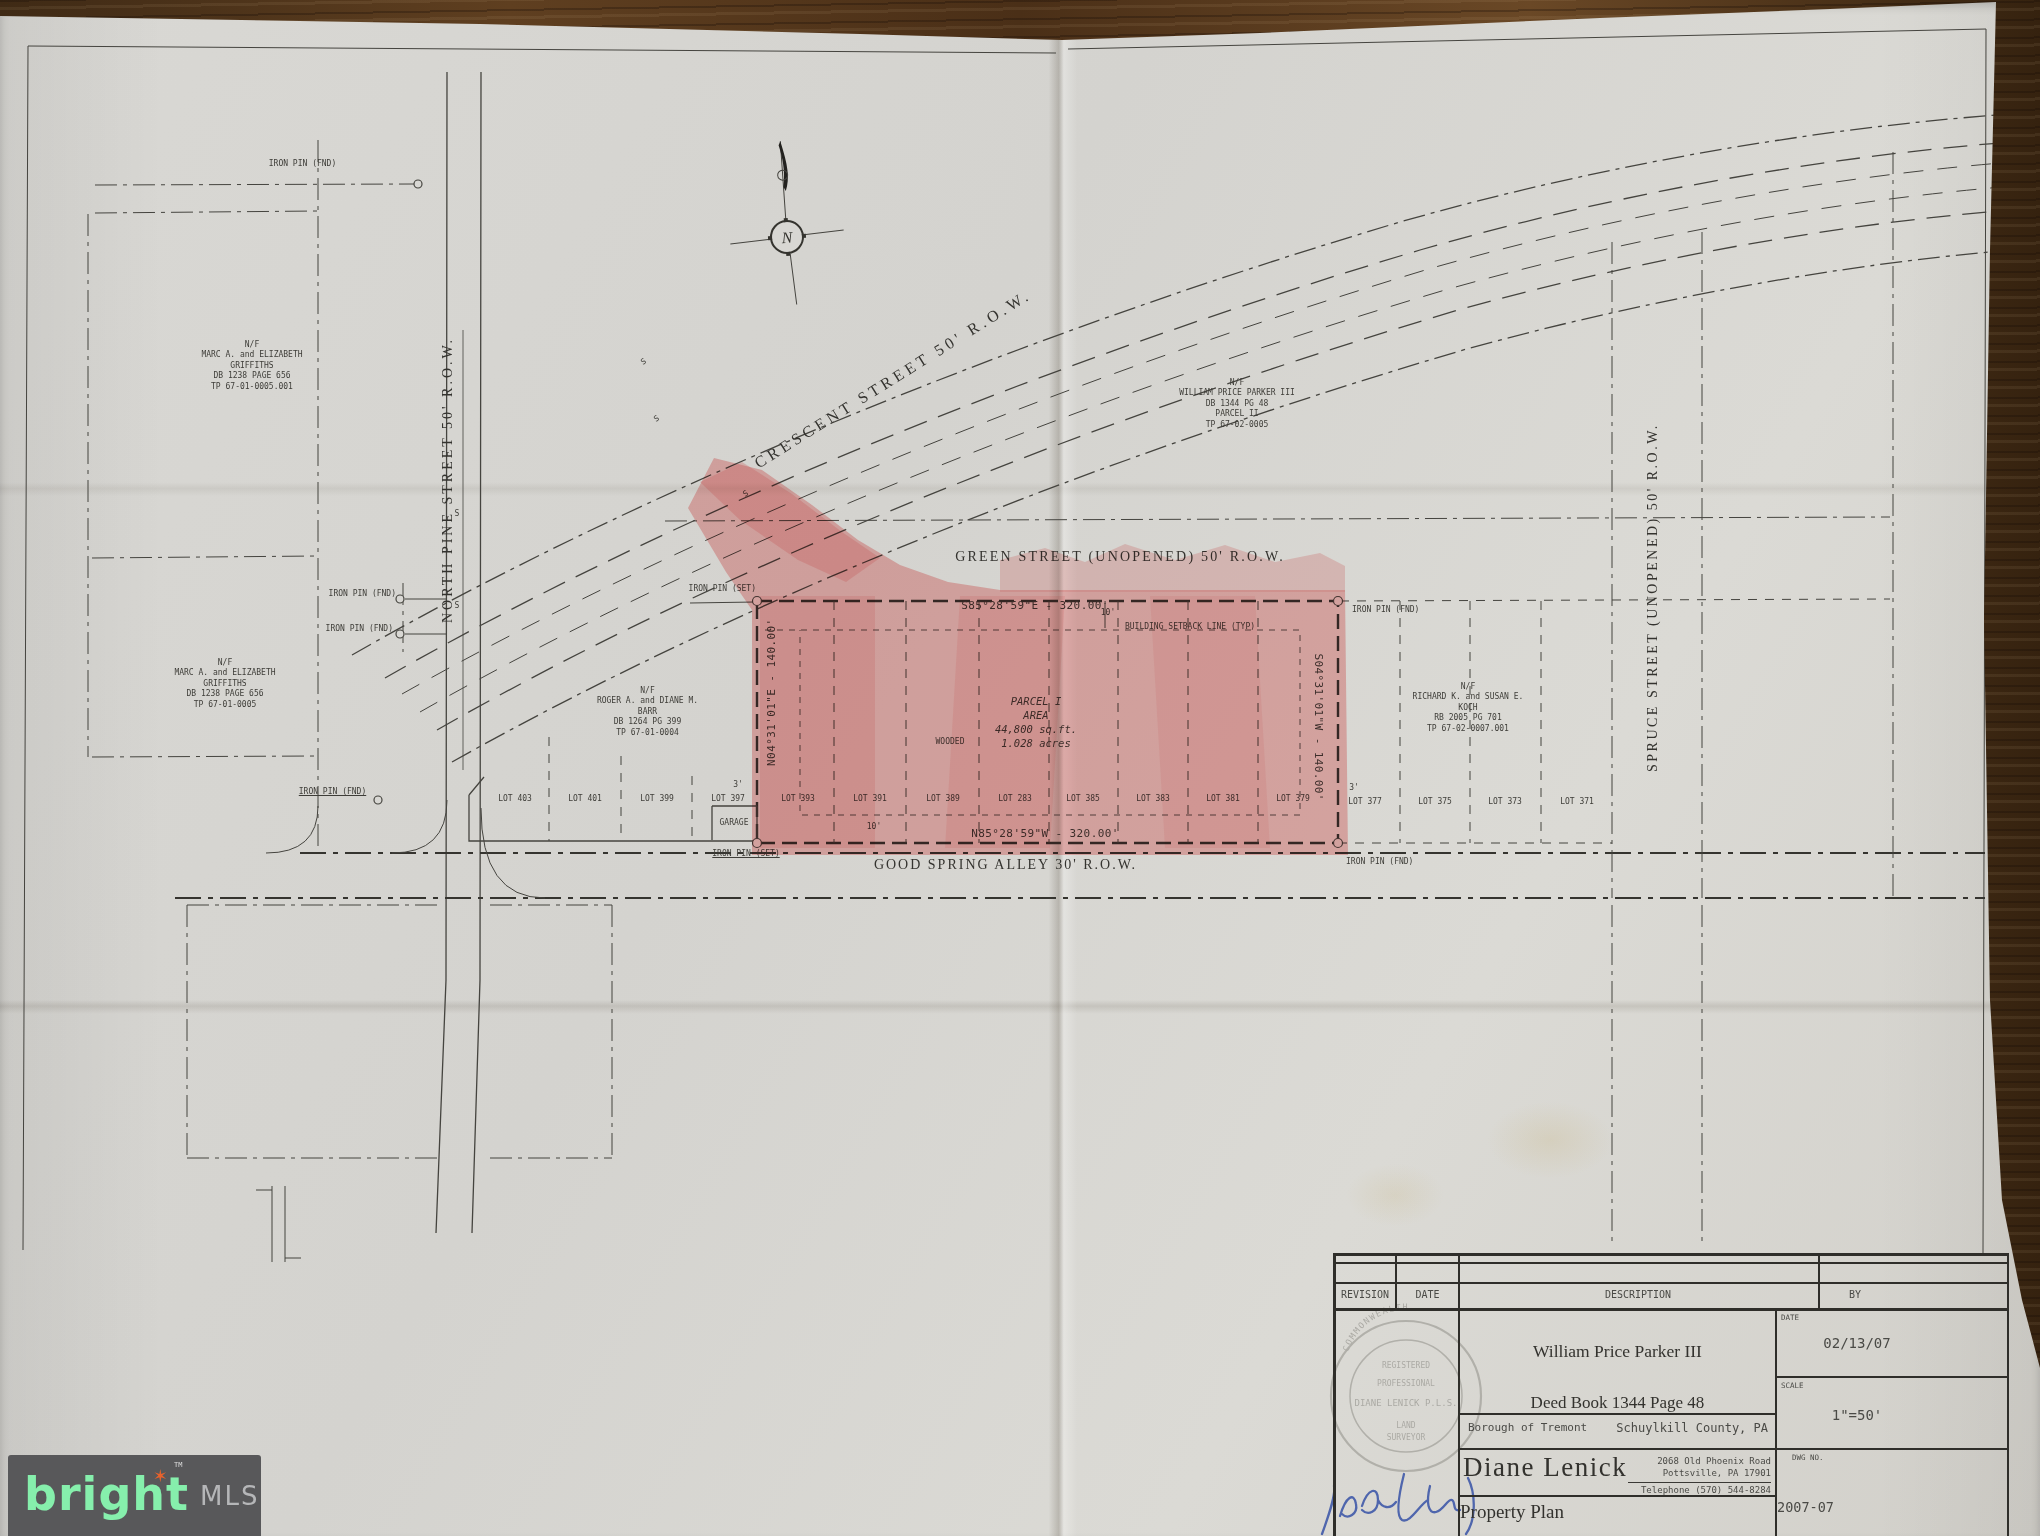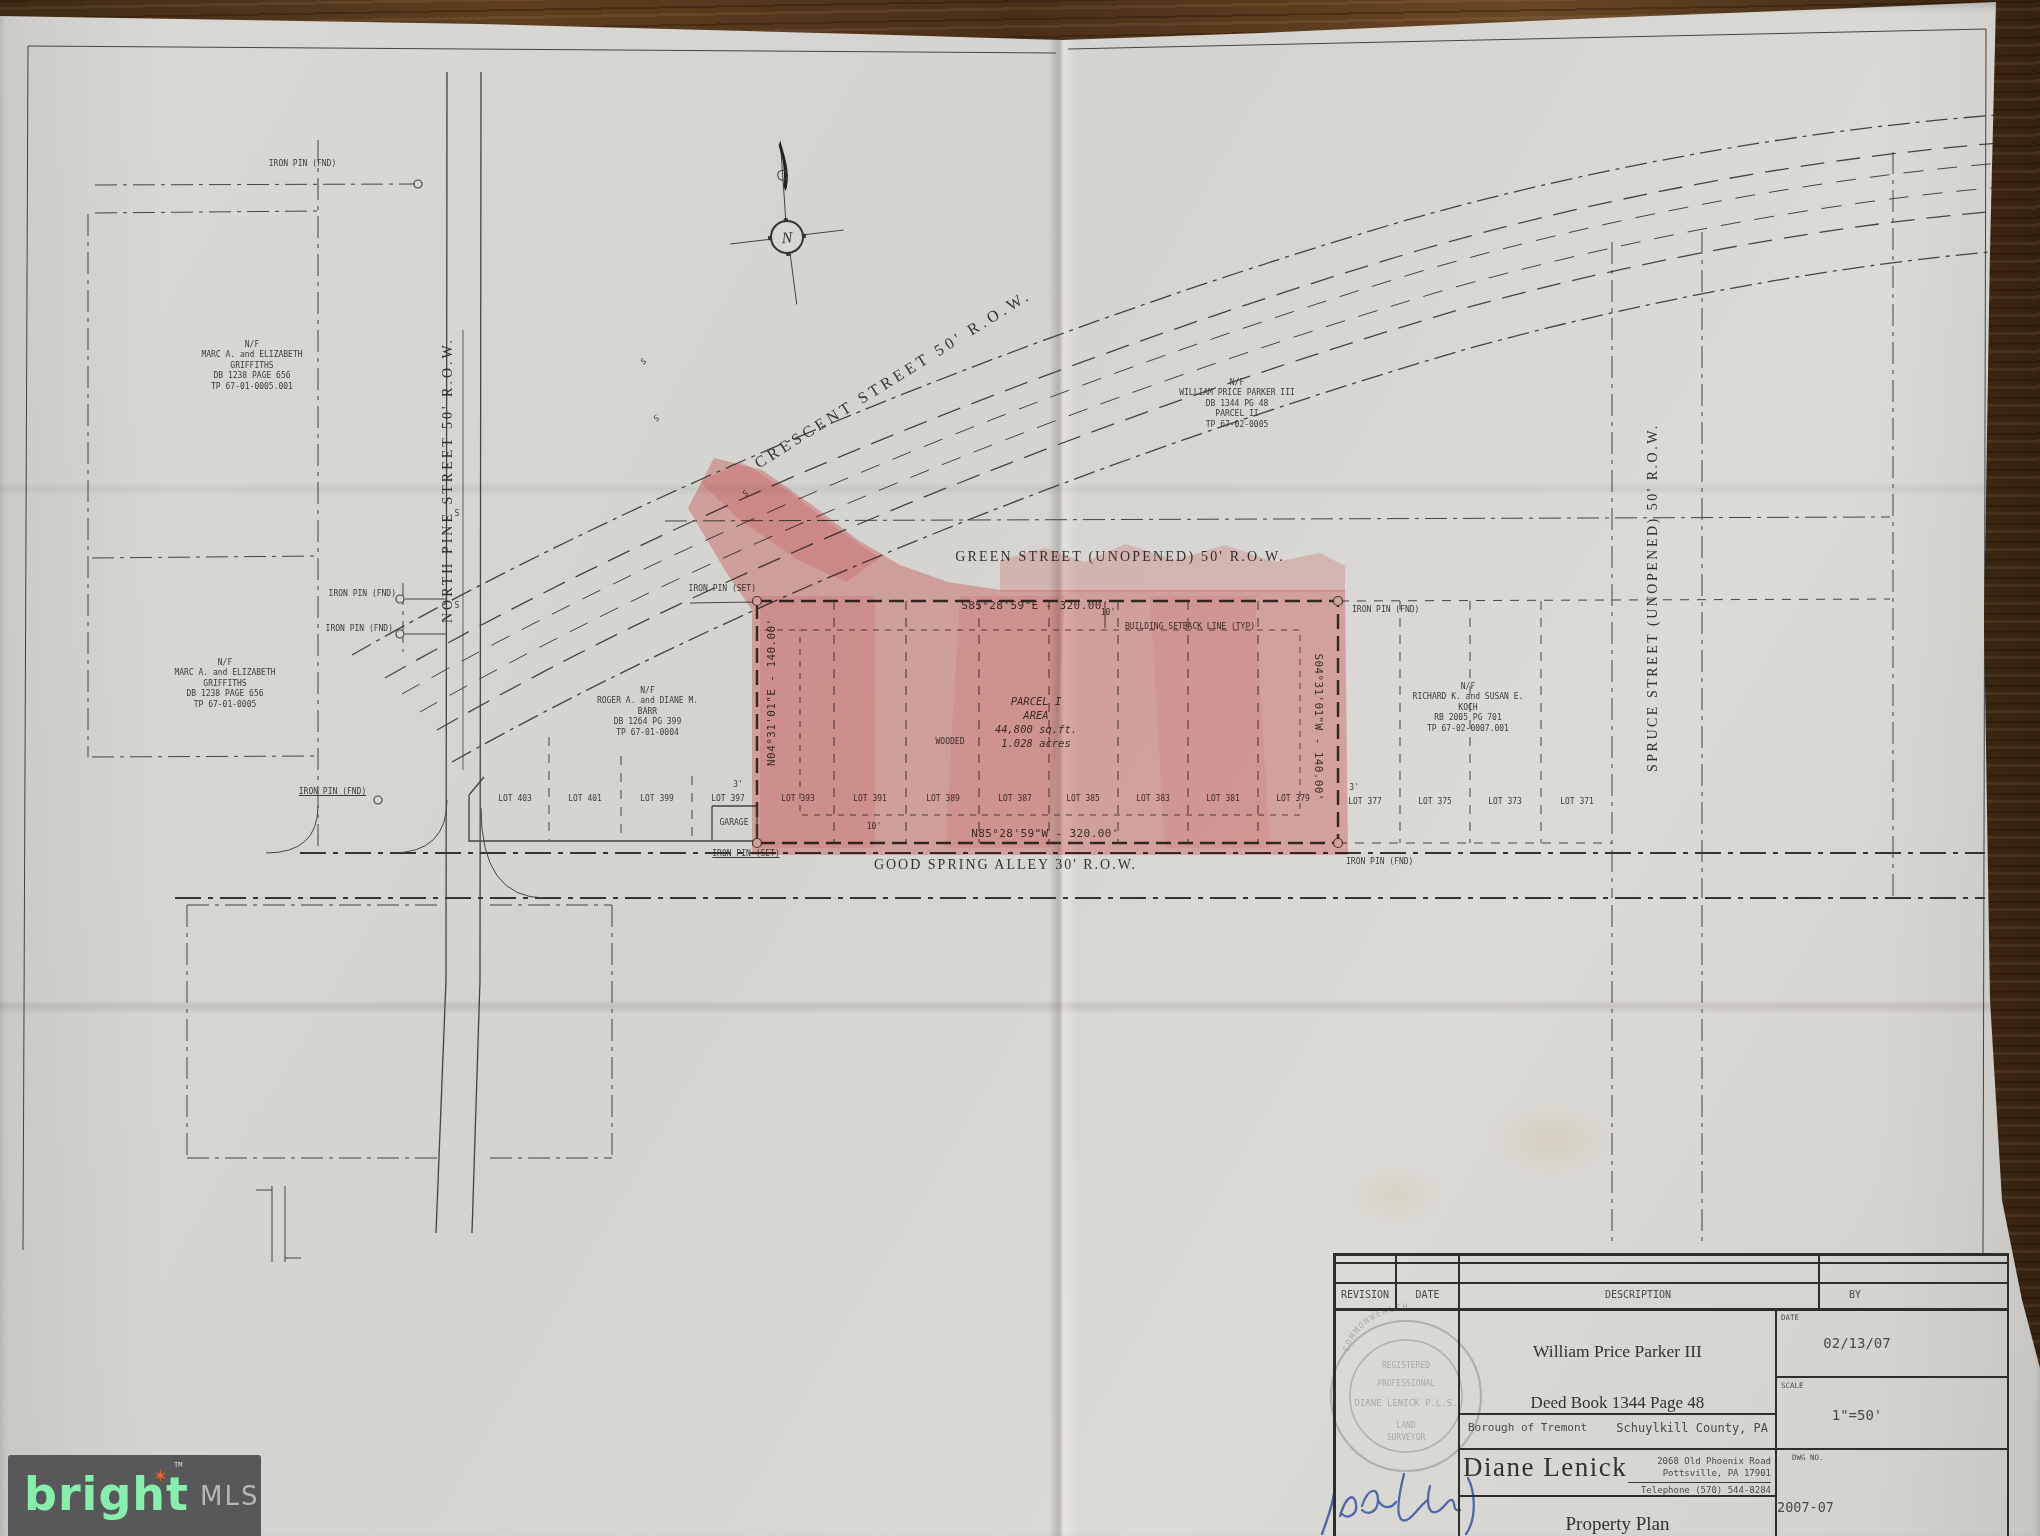"LOT 387" div.lbl { text: 387 -> 283 }
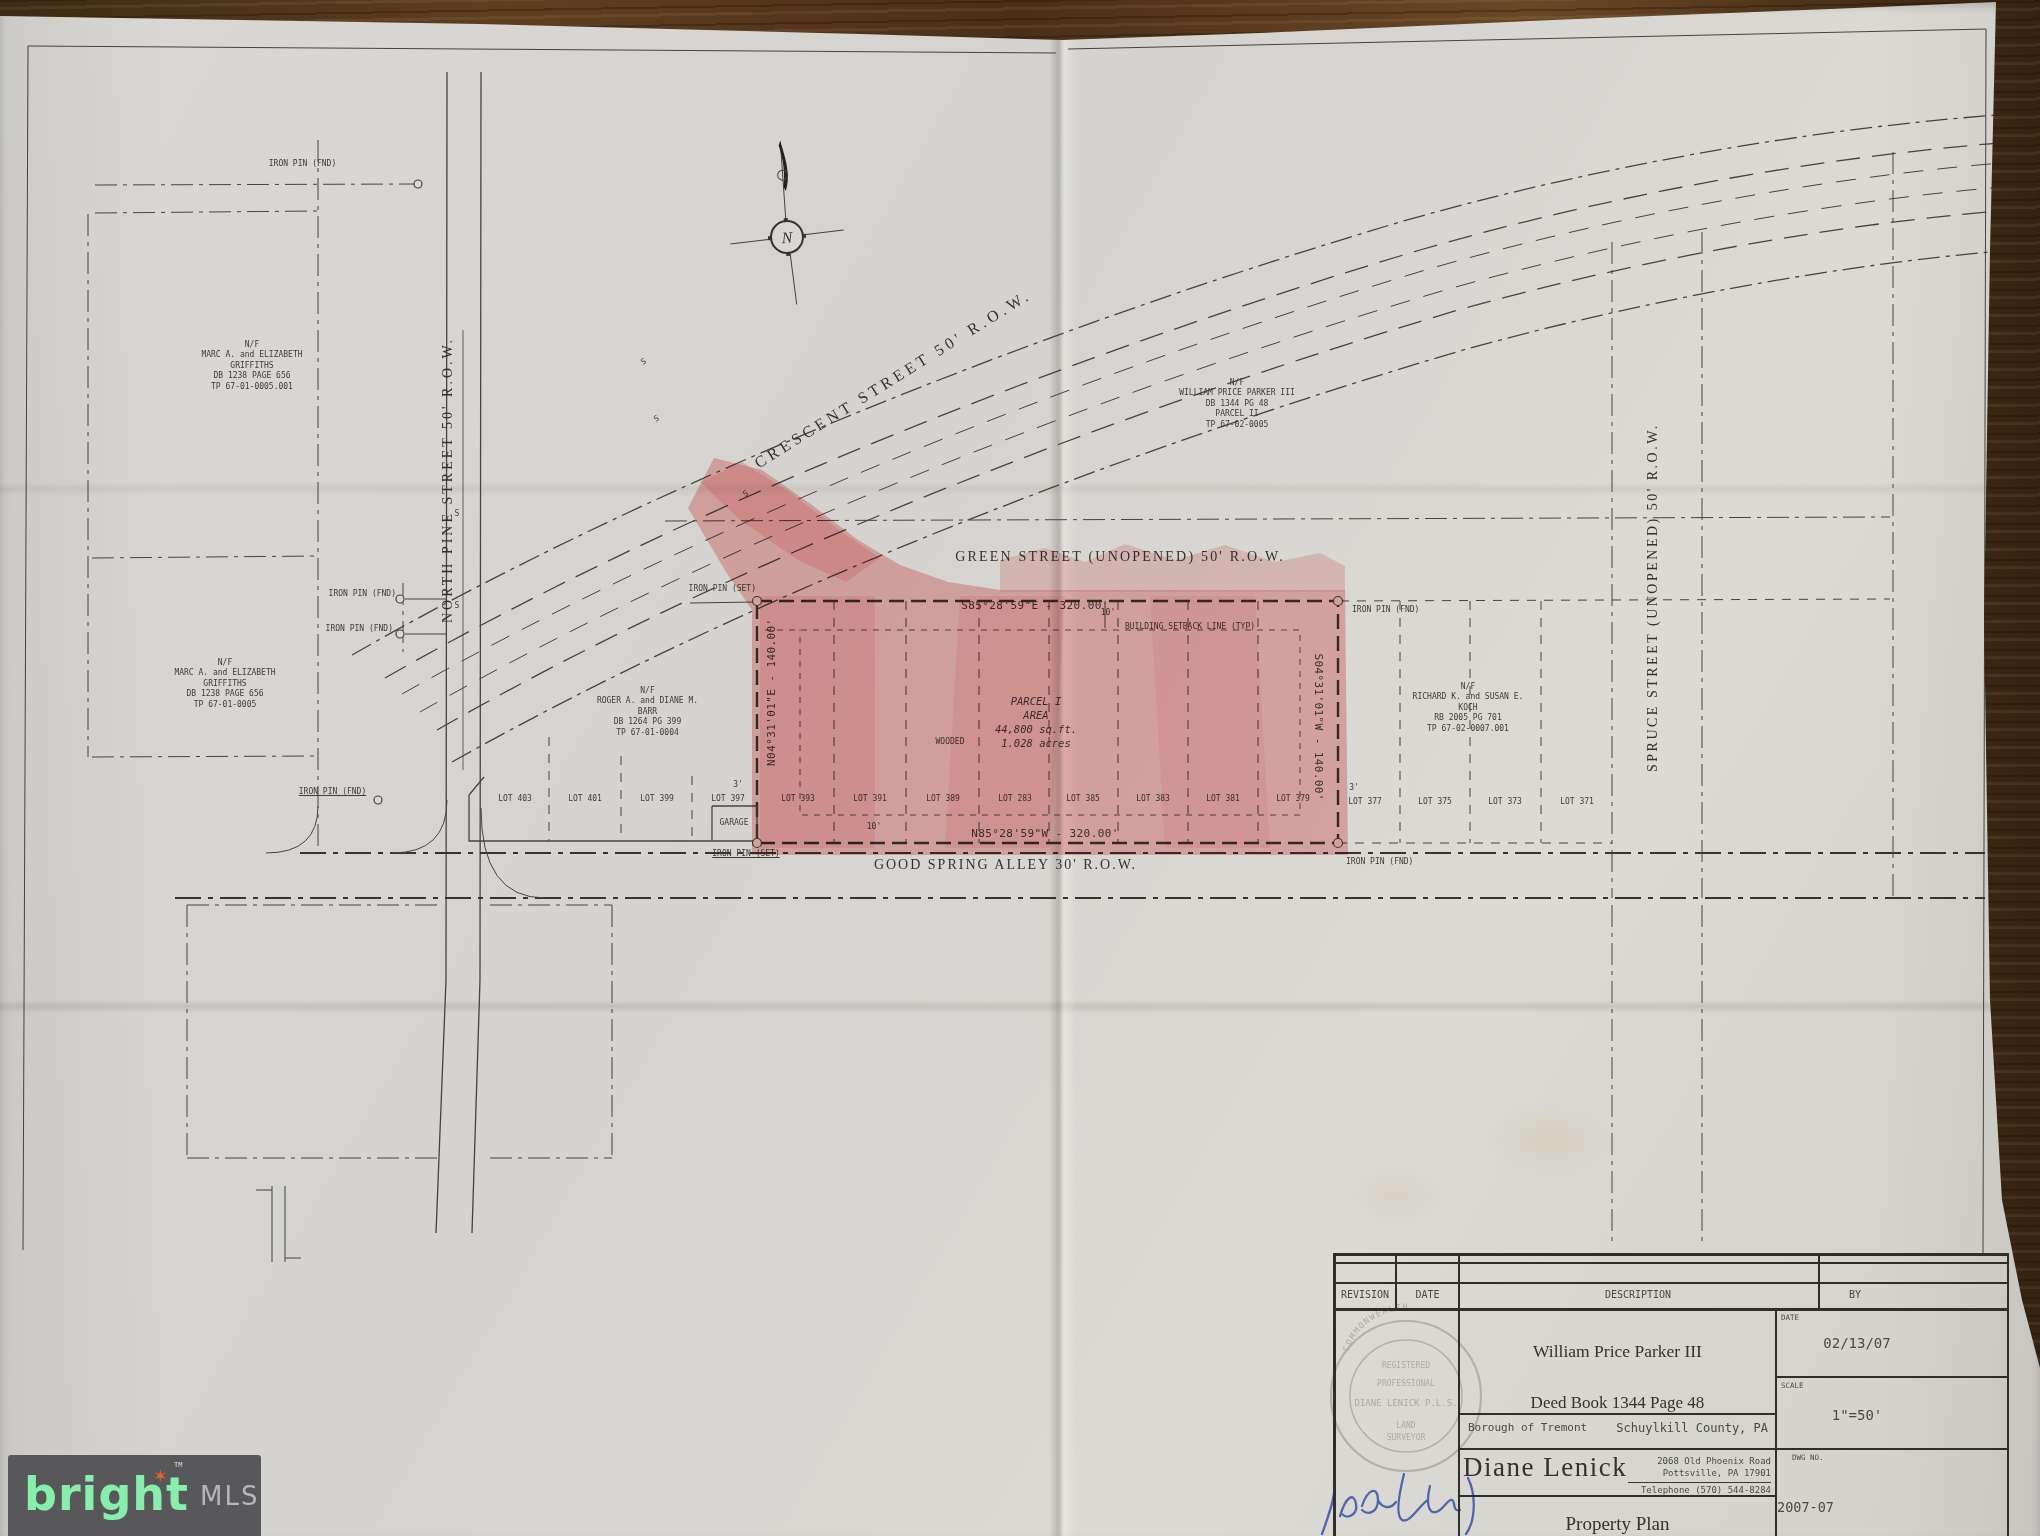"Property Plan" div.tbt { text-align: center -> none; top: 260px -> 248px }
